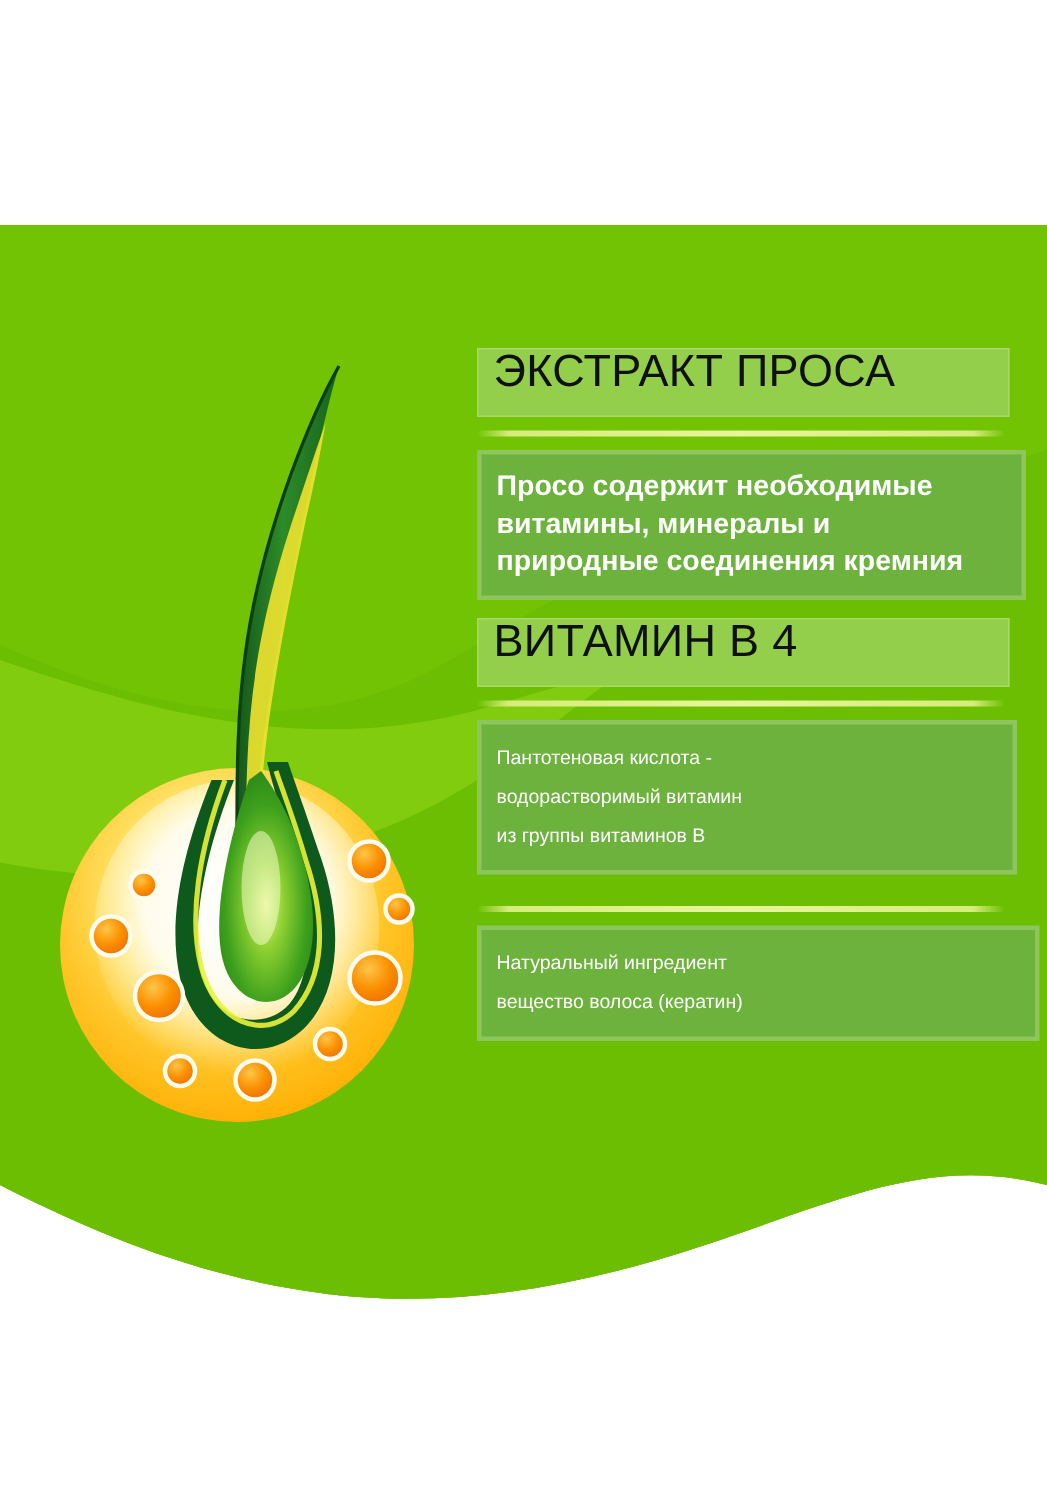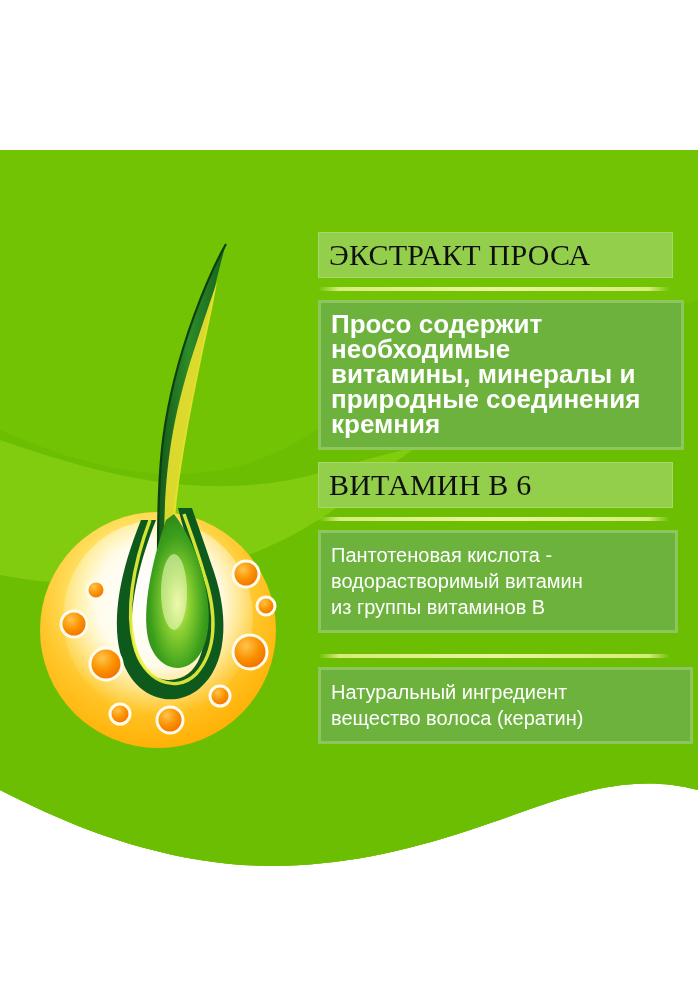"ЭКСТРАКТ ПРОСА" .heading-bar { align-items: center -> flex-start; font-family: Liberation Serif, serif -> none }
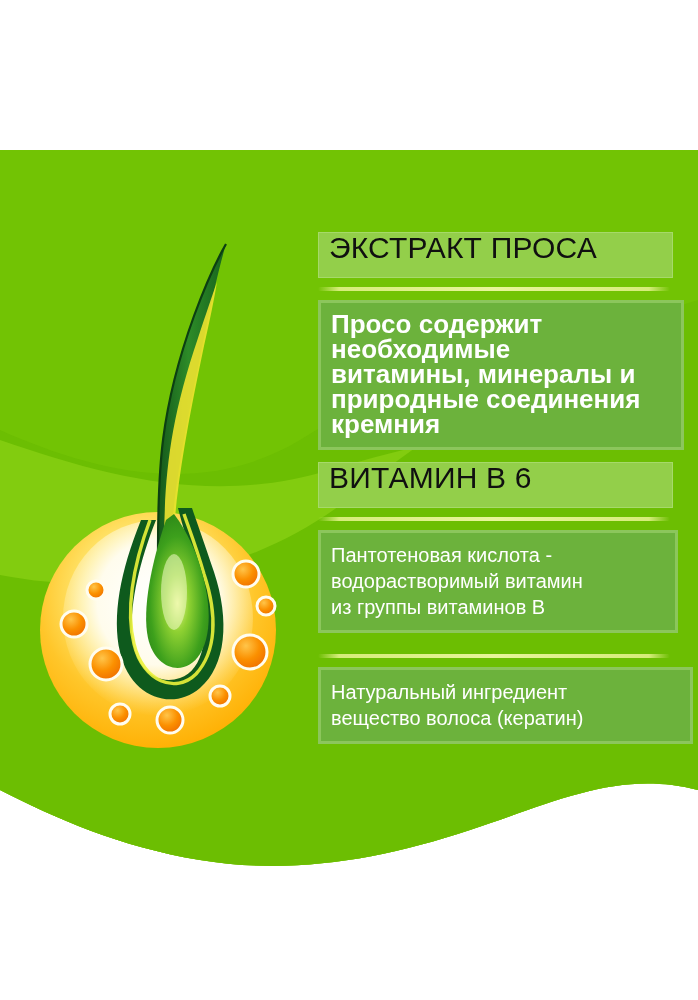"Просо содержит необходимые" .body-box.bold .body-text { font-size: 26px -> 19px }
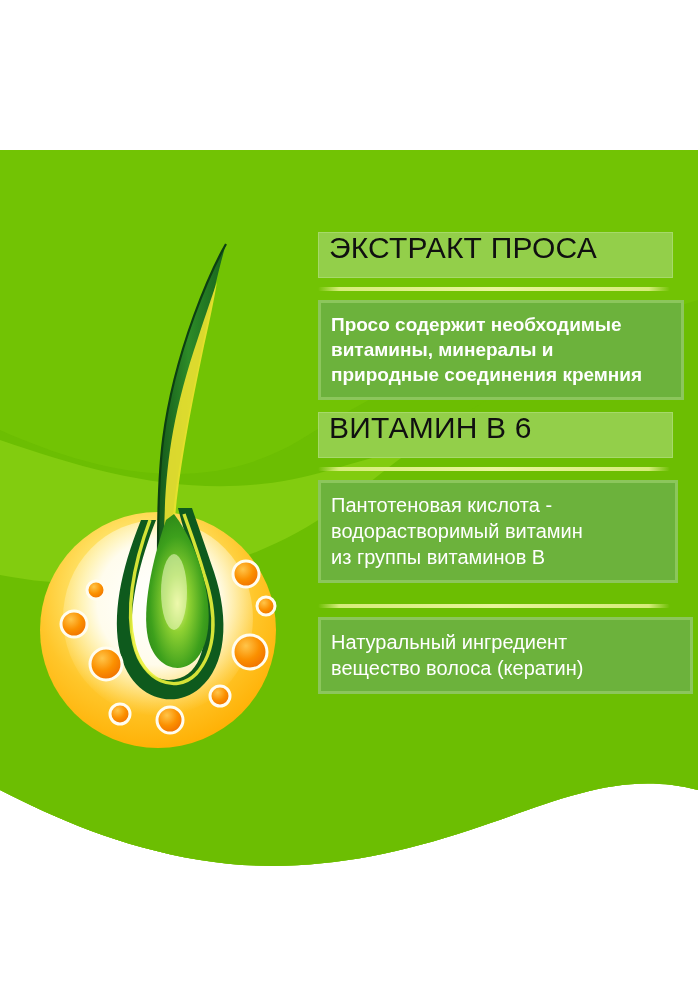"ВИТАМИН В 6" span.heading-text { text: 6 -> 4 }
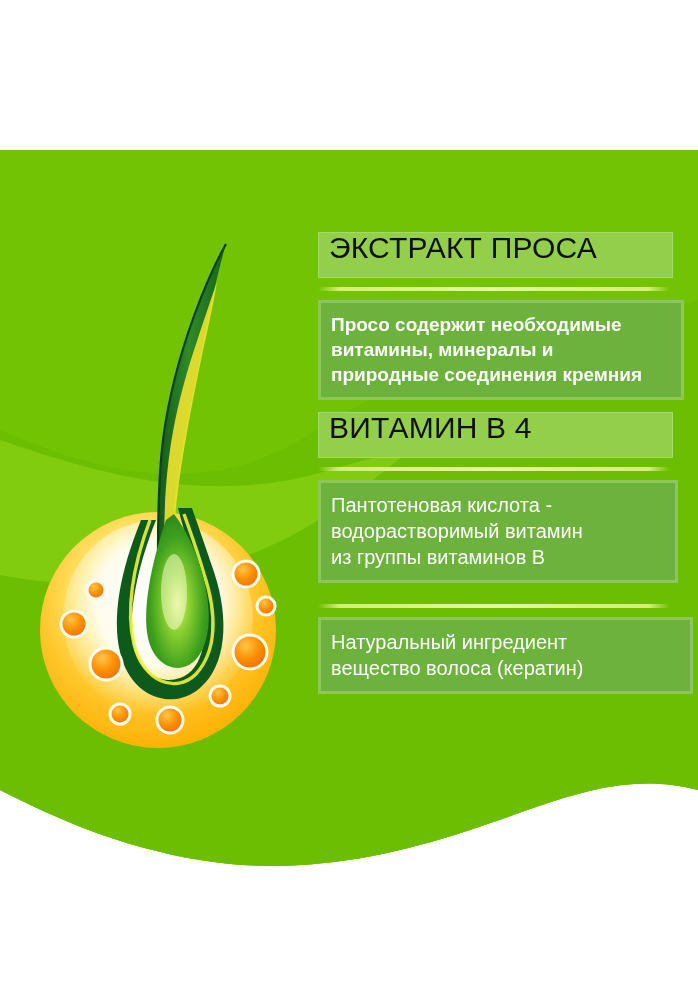"Пантотеновая кислота -" .body-box .body-text { font-size: 20px -> 13px }
